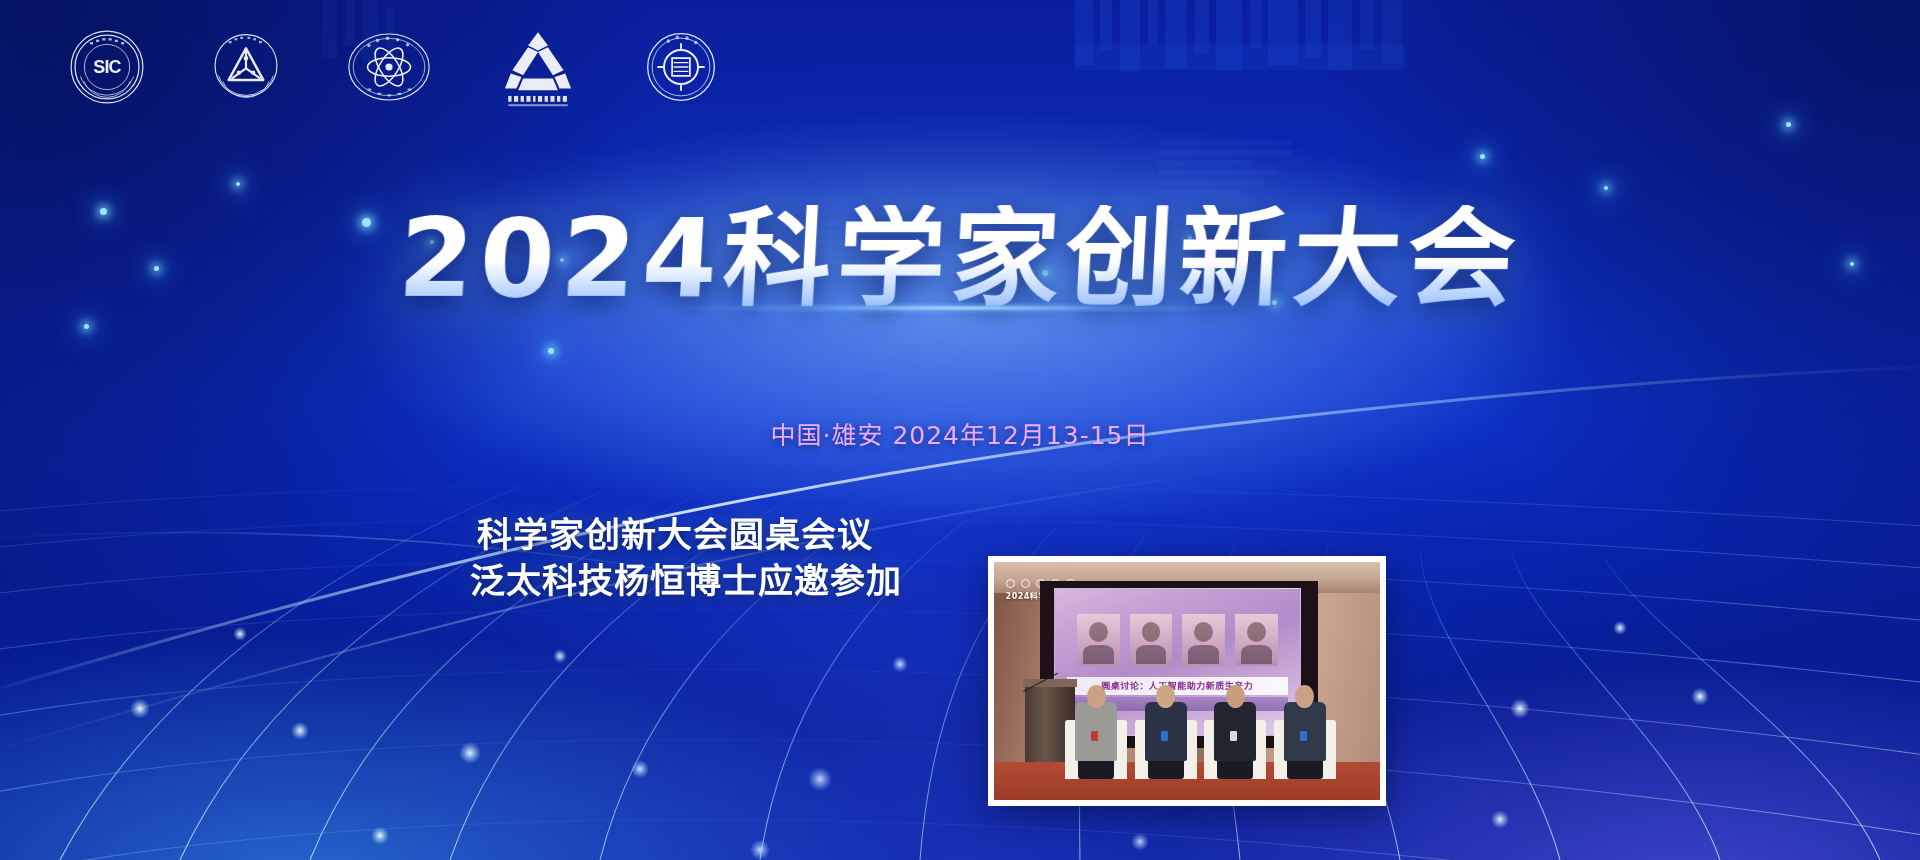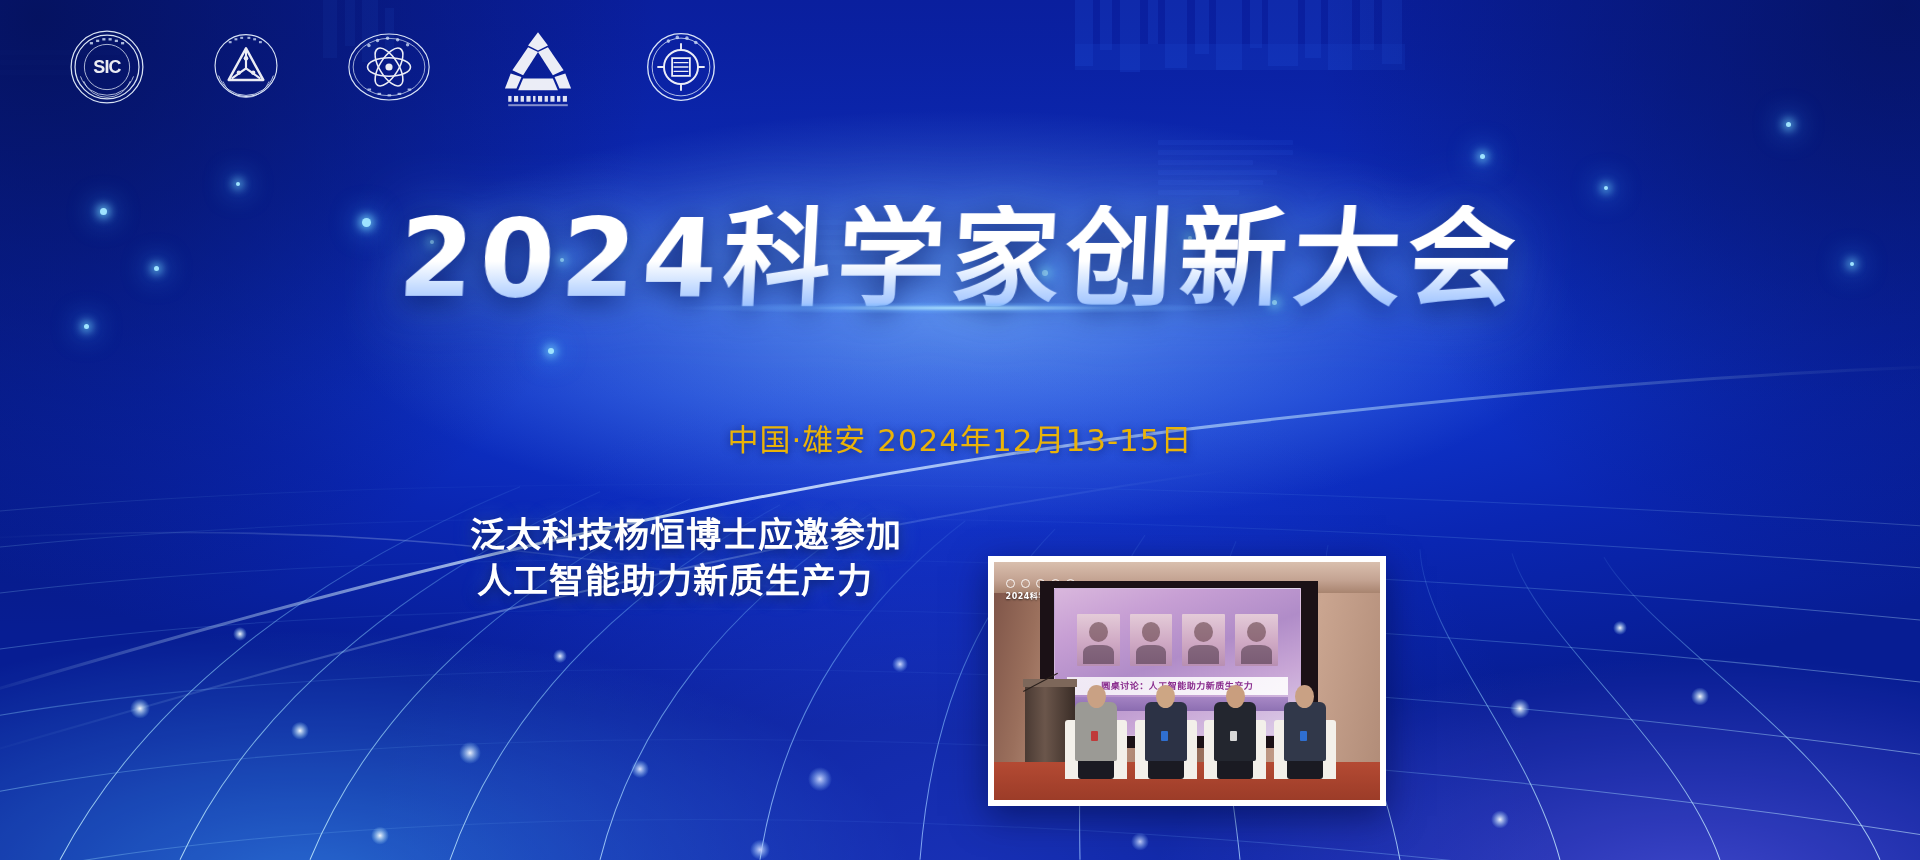"中国·雄安 2024年12月13-15日" .date-line { color: #eab308 -> #f0abfc; font-size: 31px -> 25px }
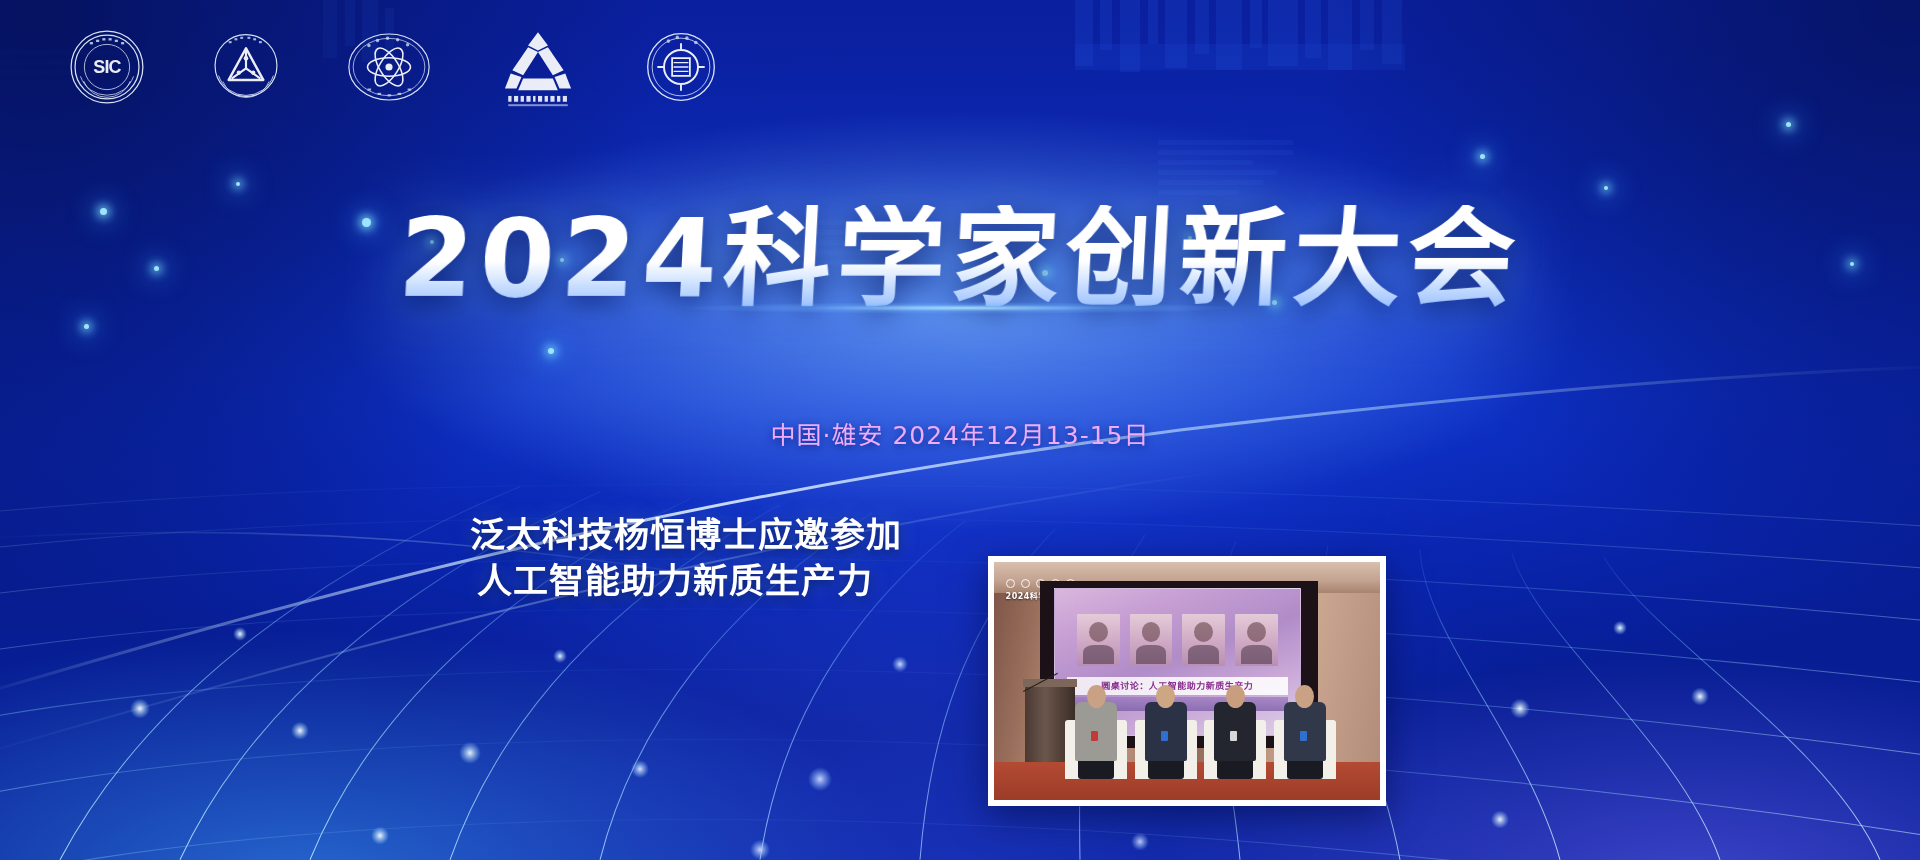"泛太科技杨恒博士应邀参加" div { text: 泛太科技杨恒博士应邀参加 -> 科学家创新大会圆桌会议 }
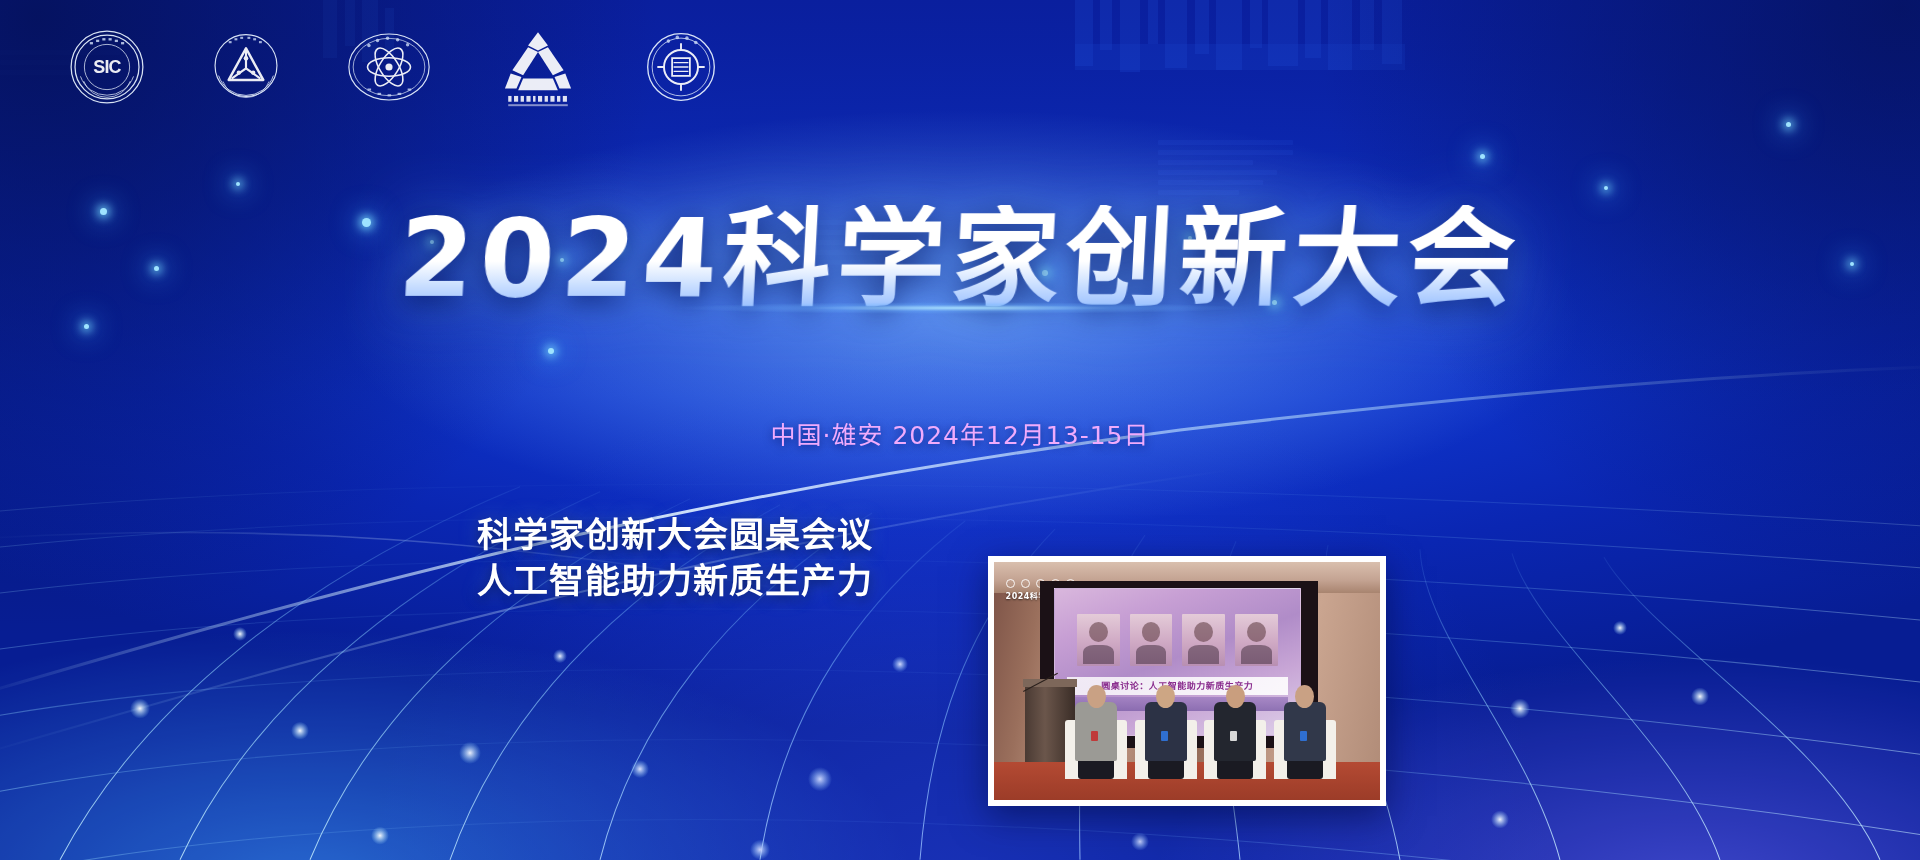"人工智能助力新质生产力" div { text: 人工智能助力新质生产力 -> 泛太科技杨恒博士应邀参加 }
